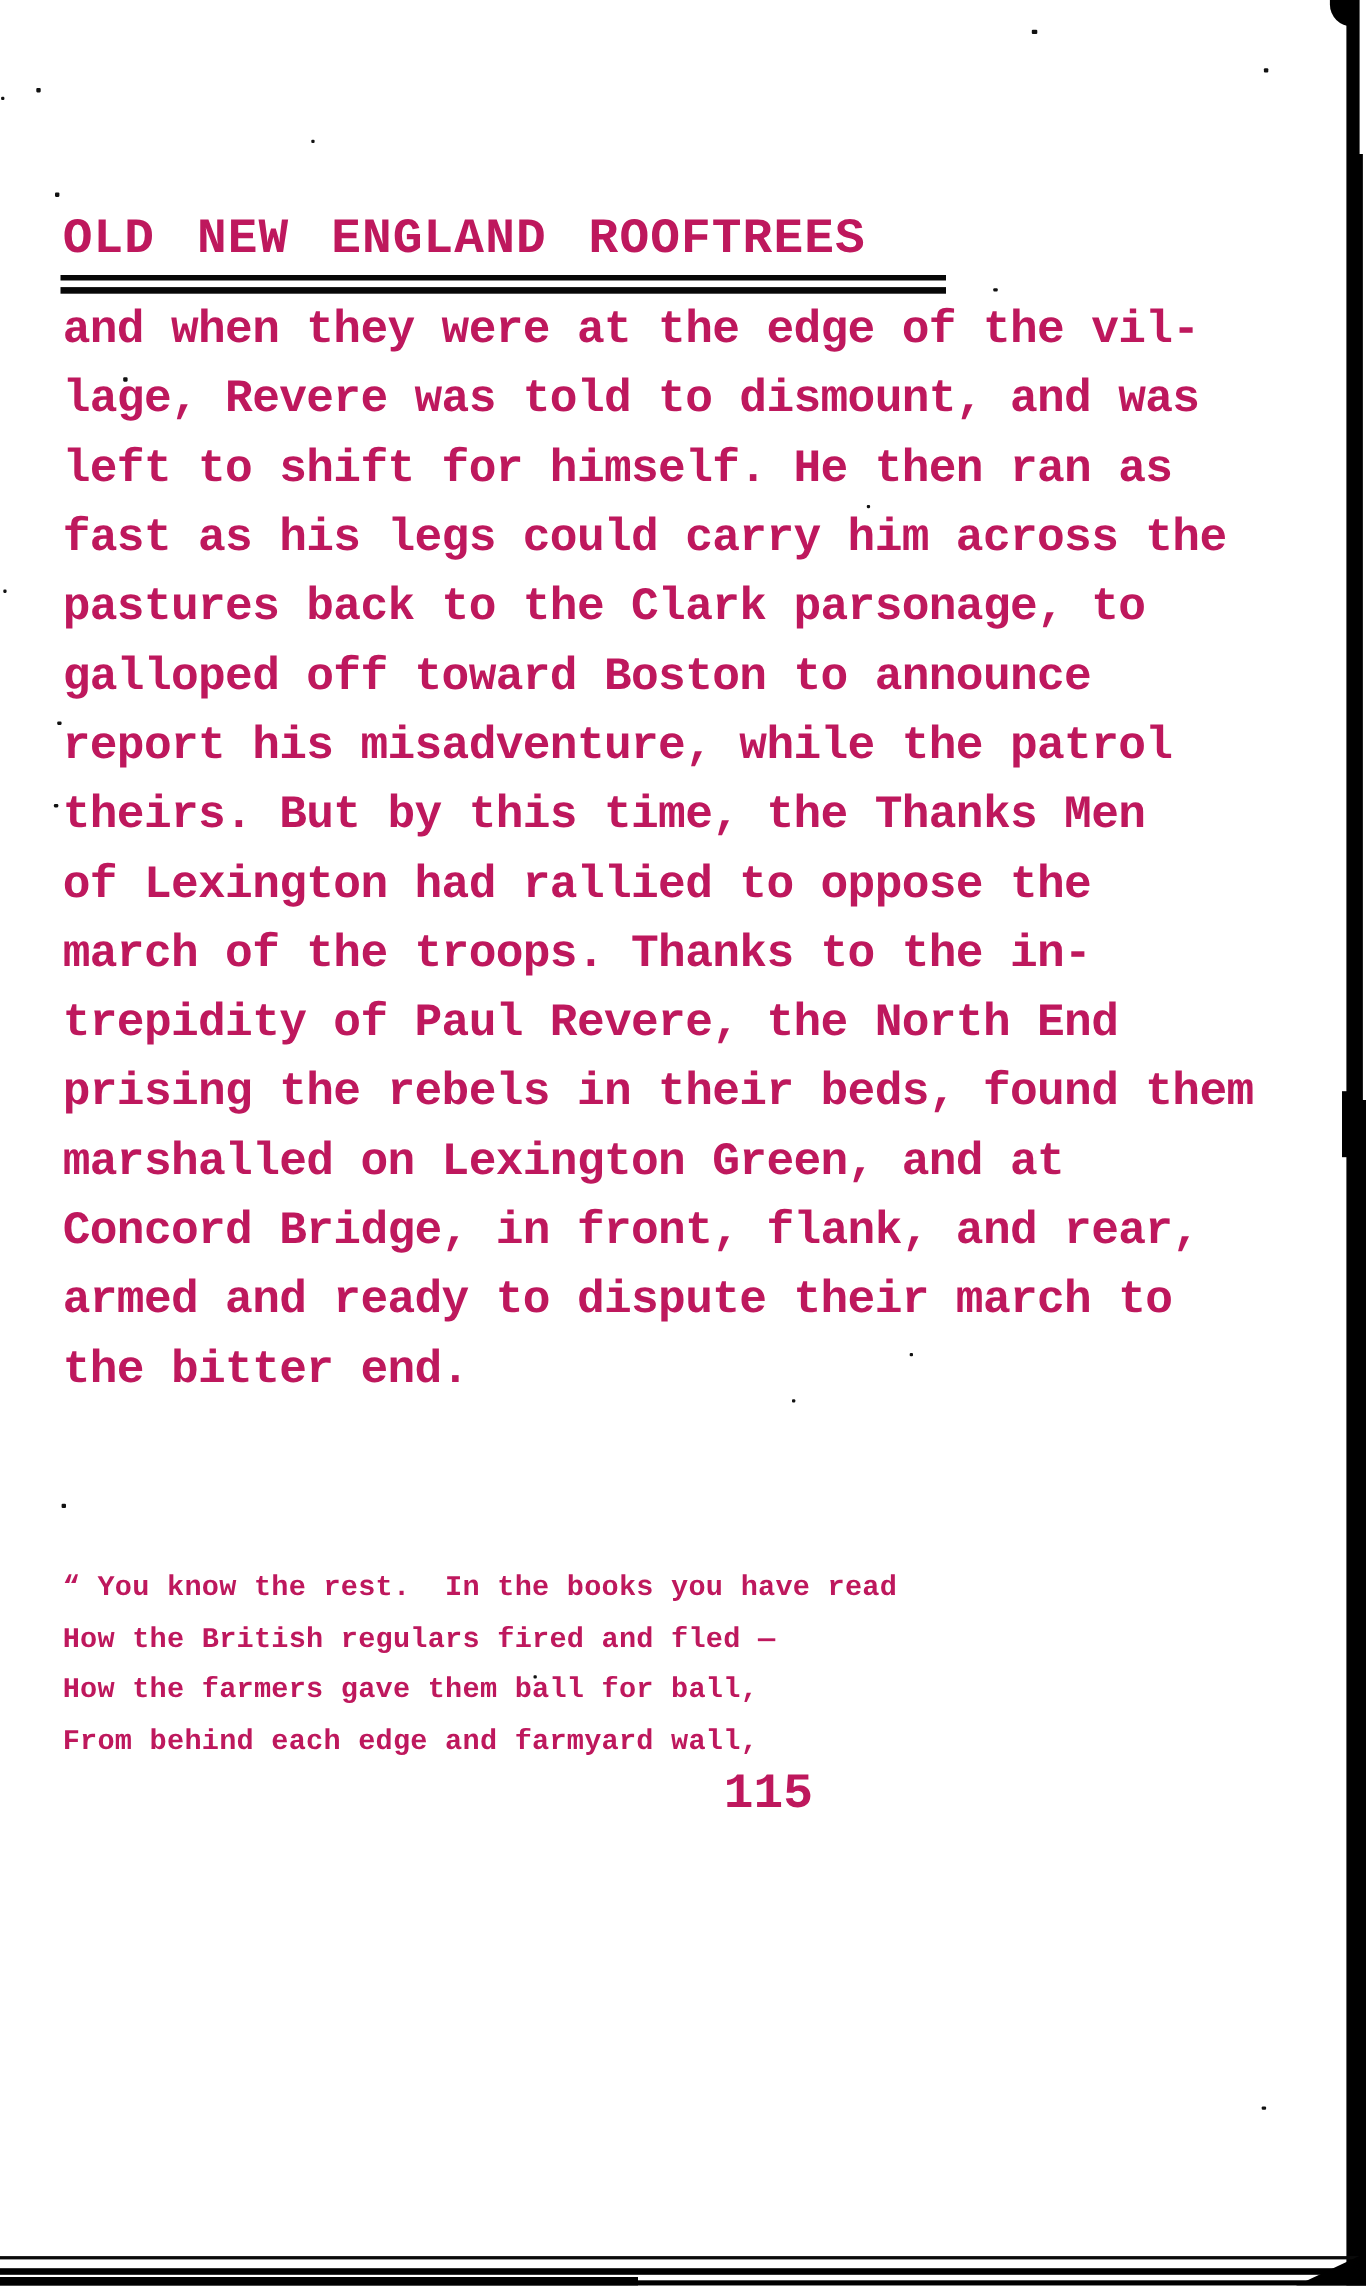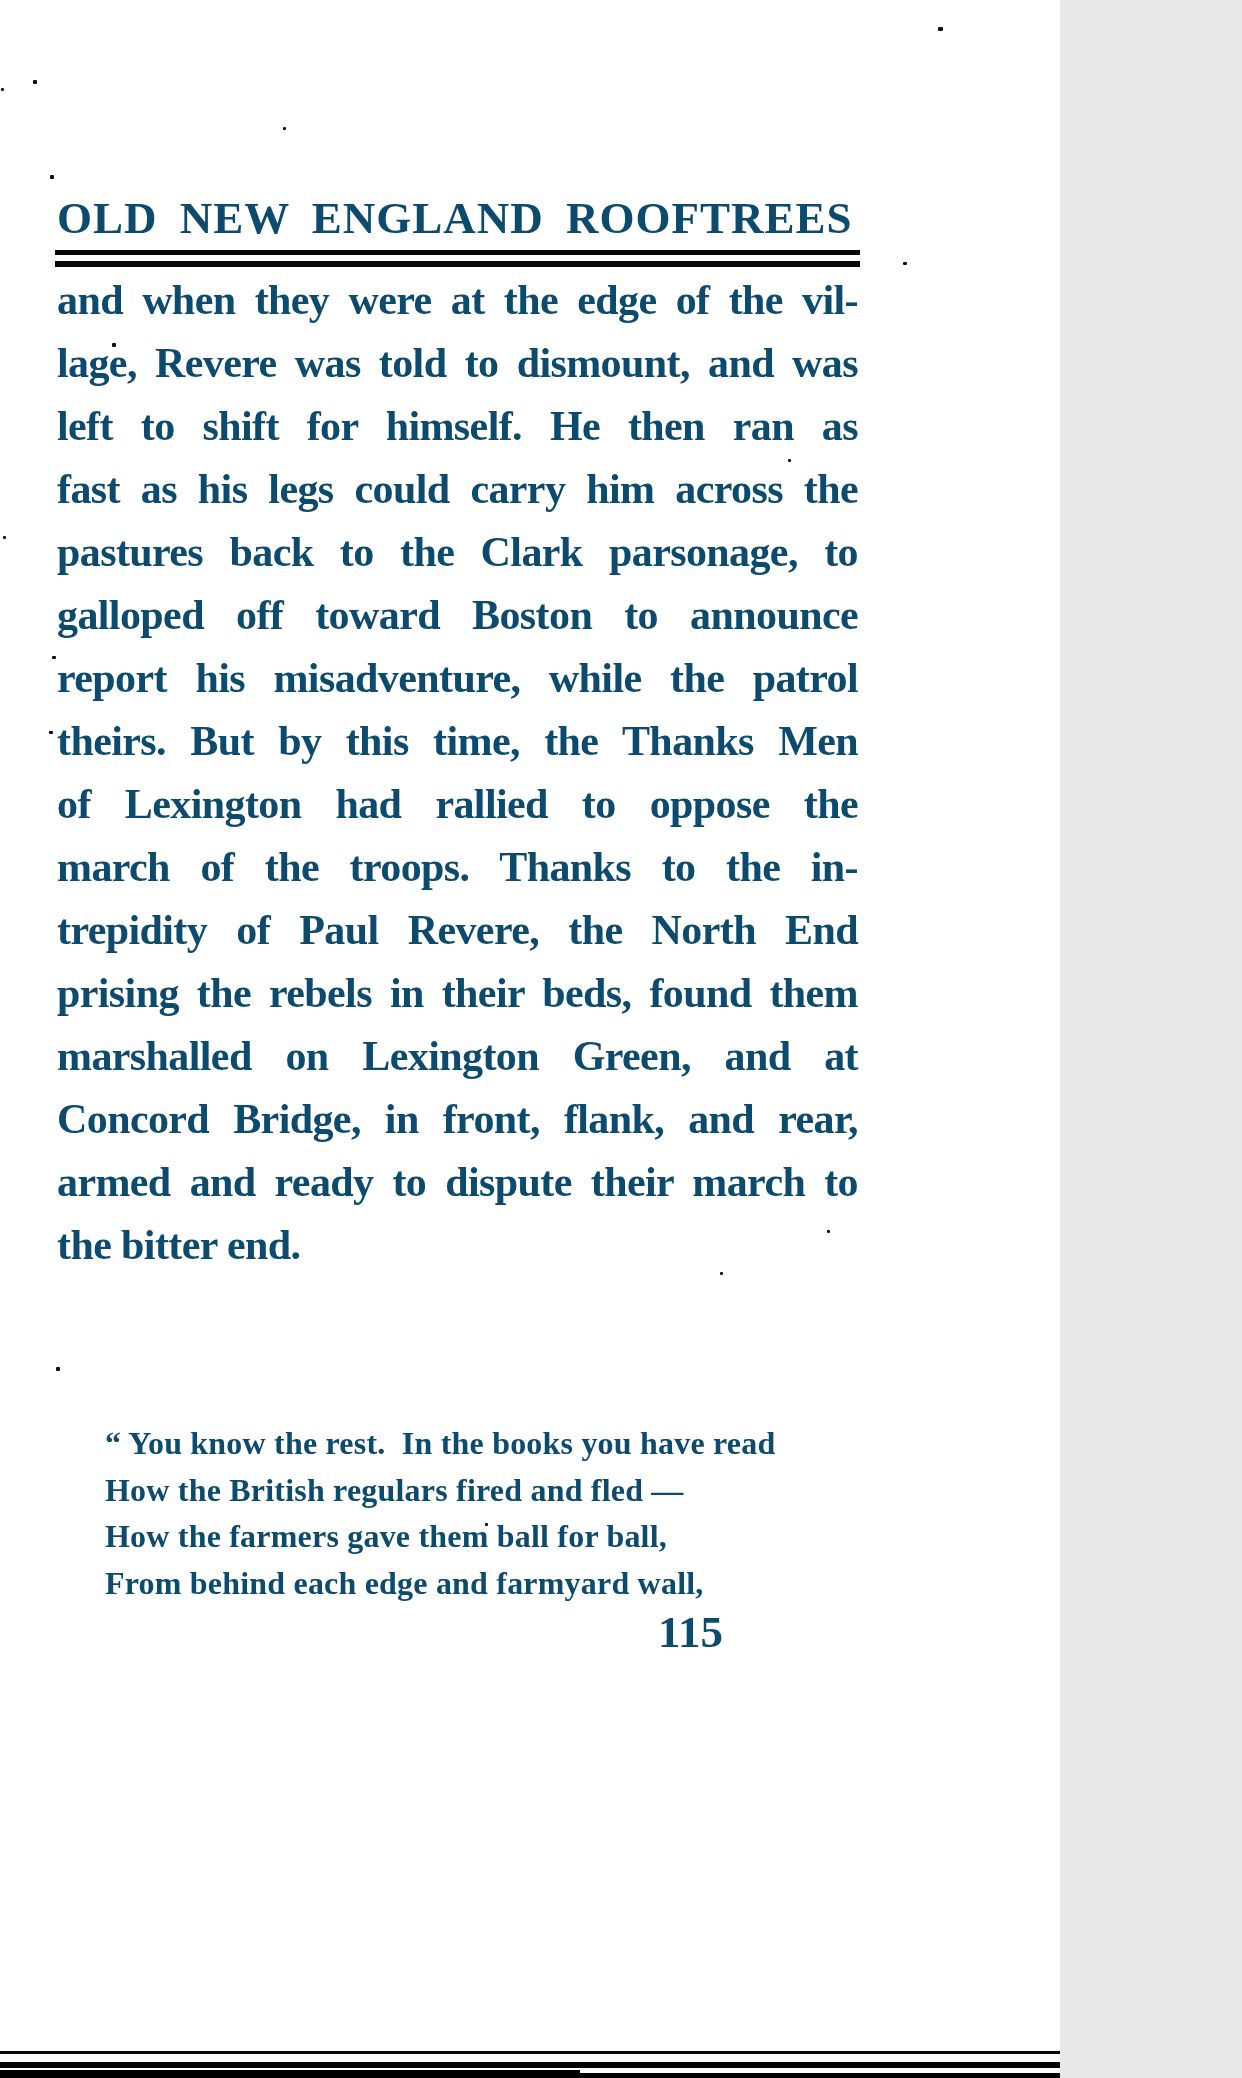"OLD NEW ENGLAND ROOFTREES" .page { color: #0c4a6e -> #be185d; font-family: Liberation Serif, serif -> Liberation Mono, monospace; width: 1060px -> 1242px }
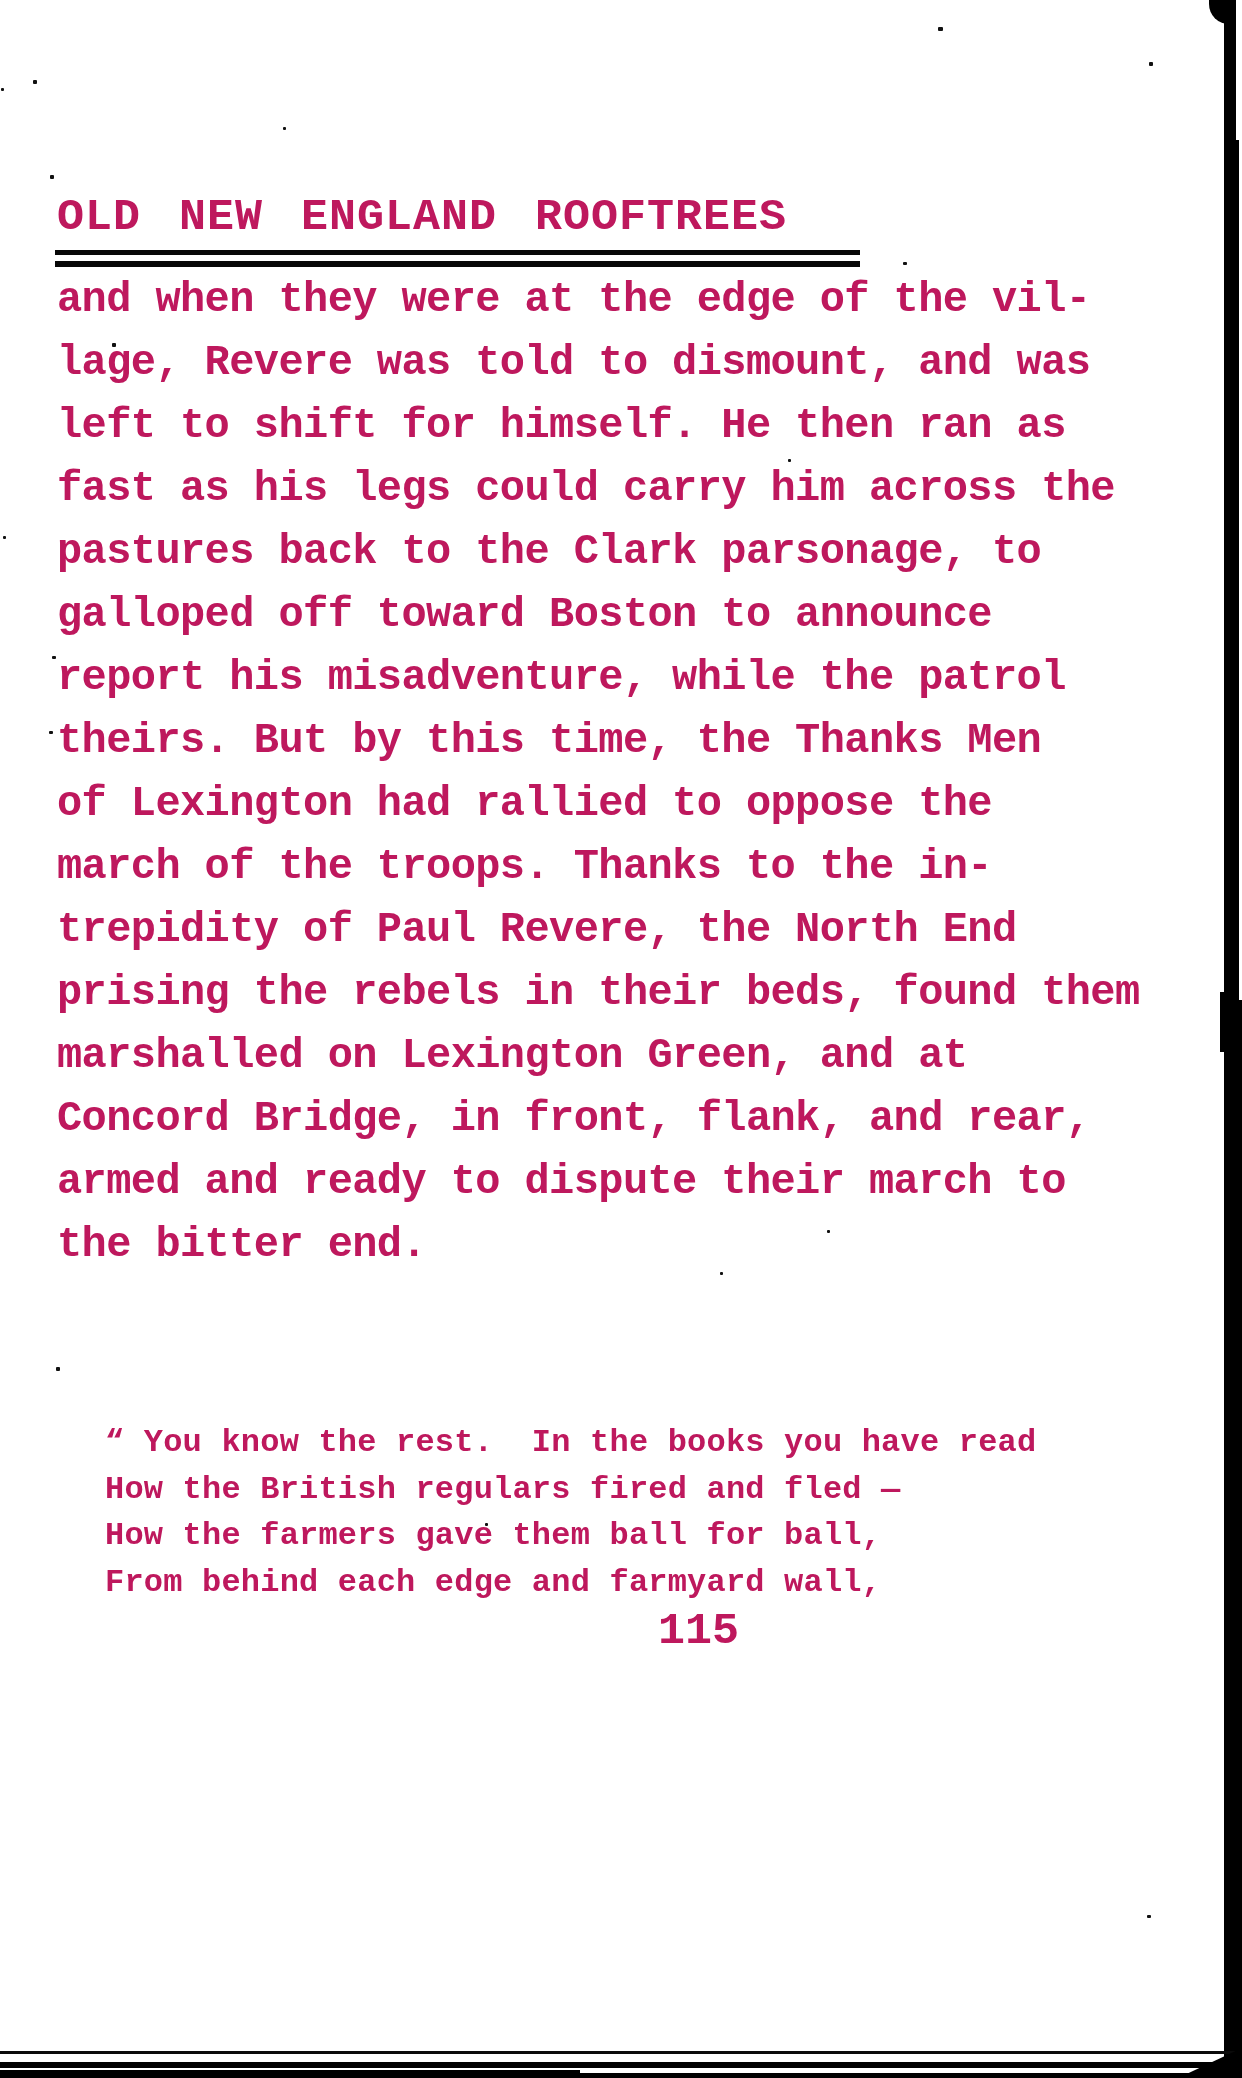"“ You know the rest." .vline { font-size: 32px -> 26px; margin-left: 48px -> none }
